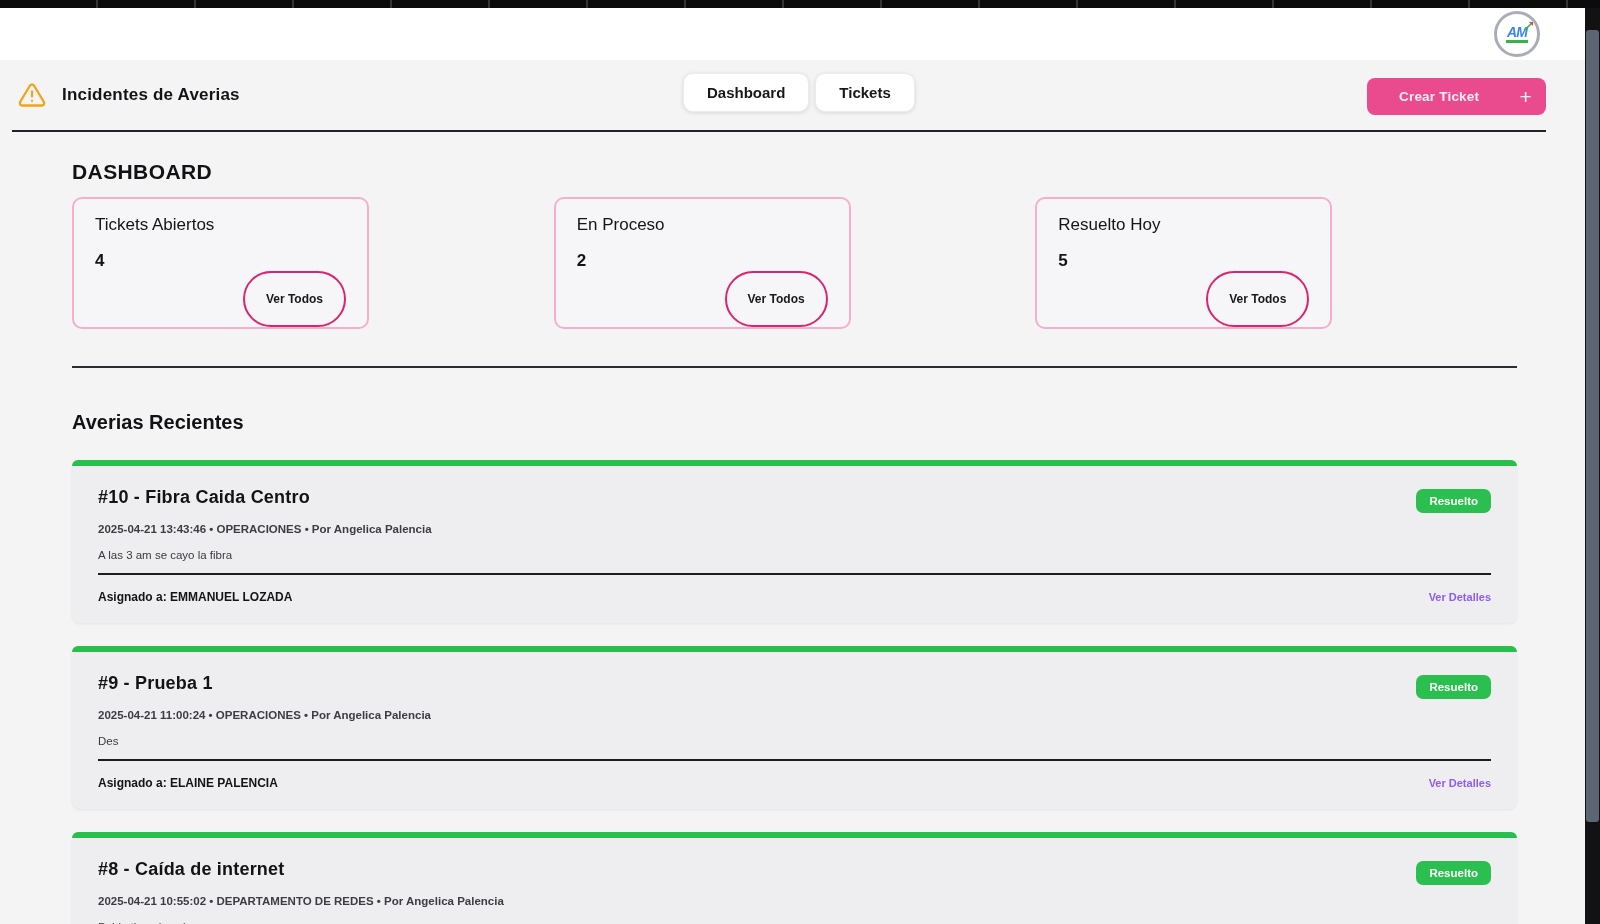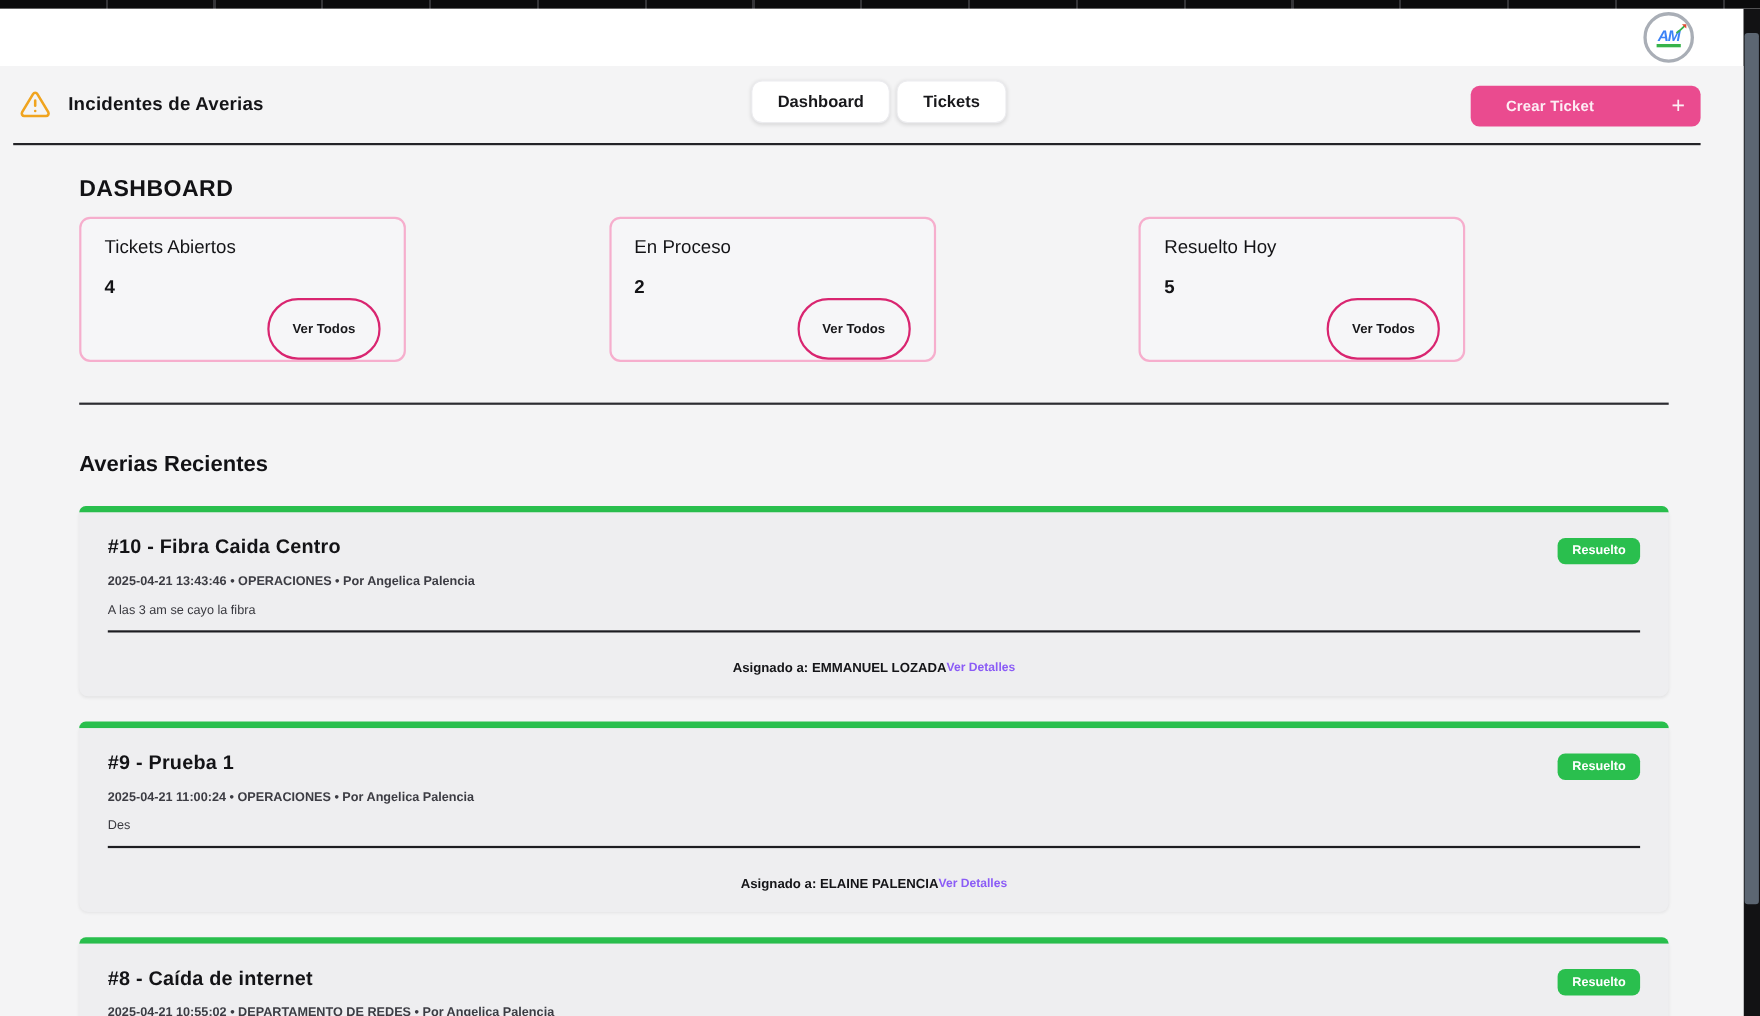"Crear Ticket" .btn-create { width: 209px -> 179px }
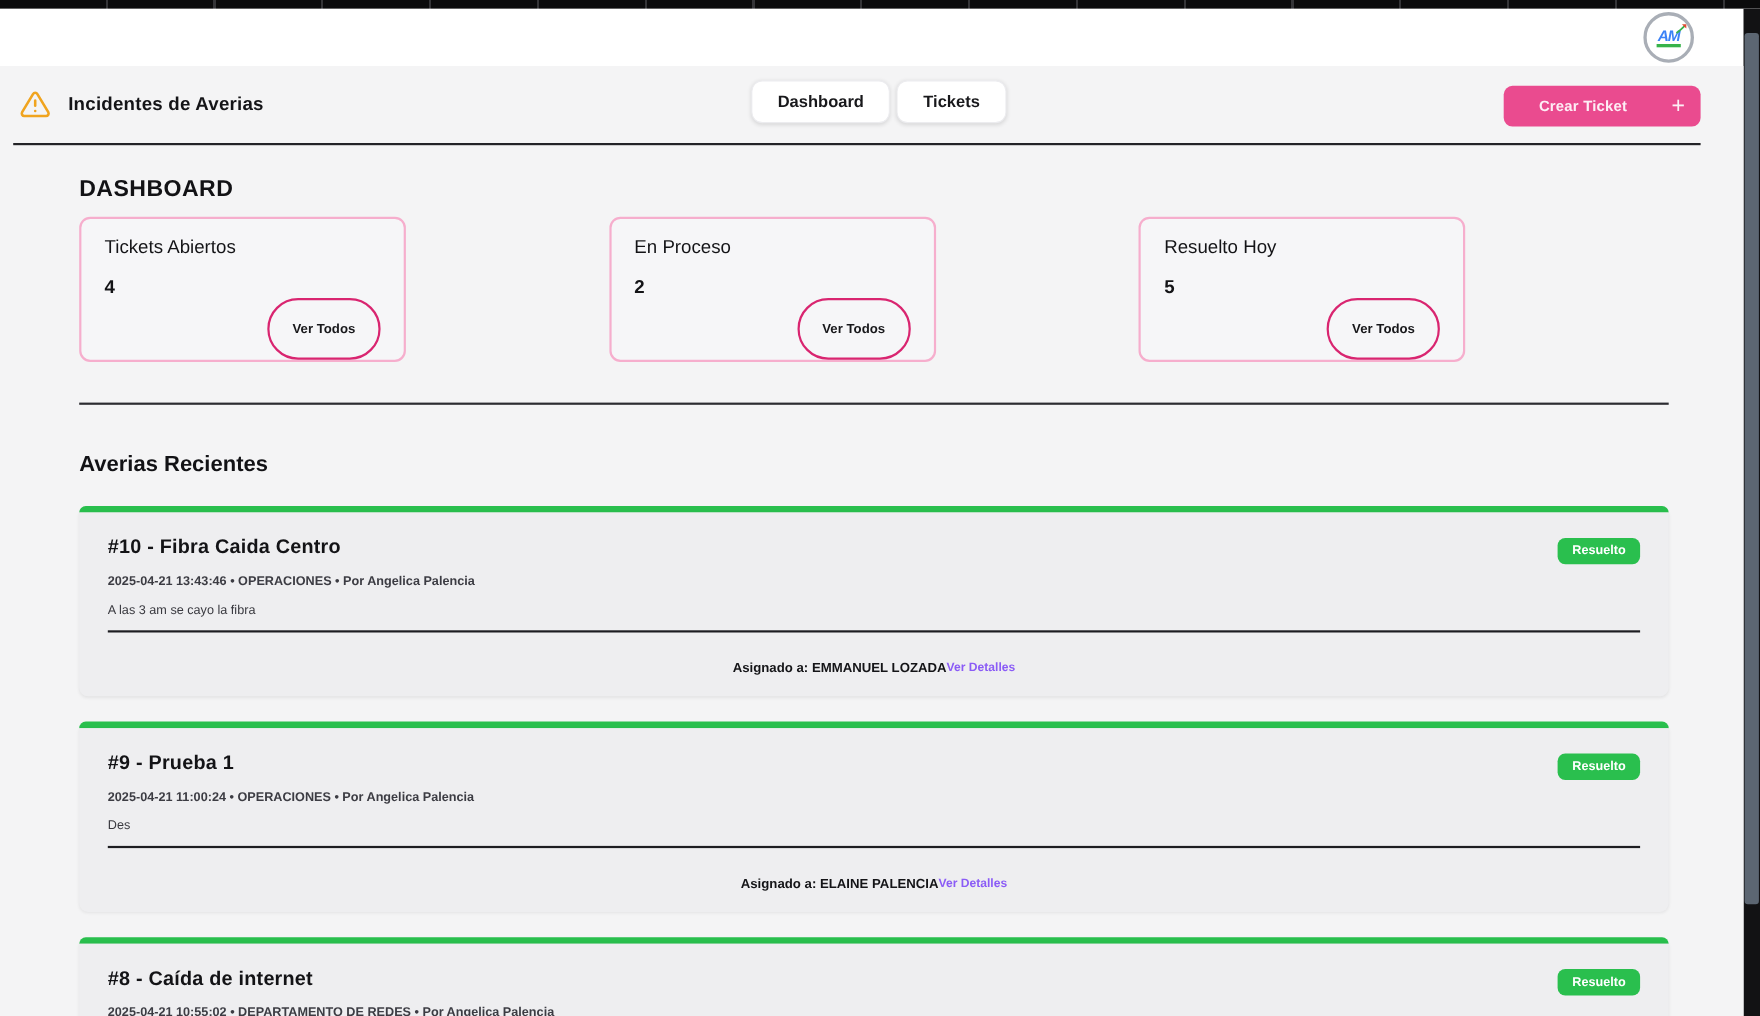"Asignado a: EMMANUEL LOZADA" .ticket-foot { justify-content: center -> space-between; margin-top: 25px -> 15px }
